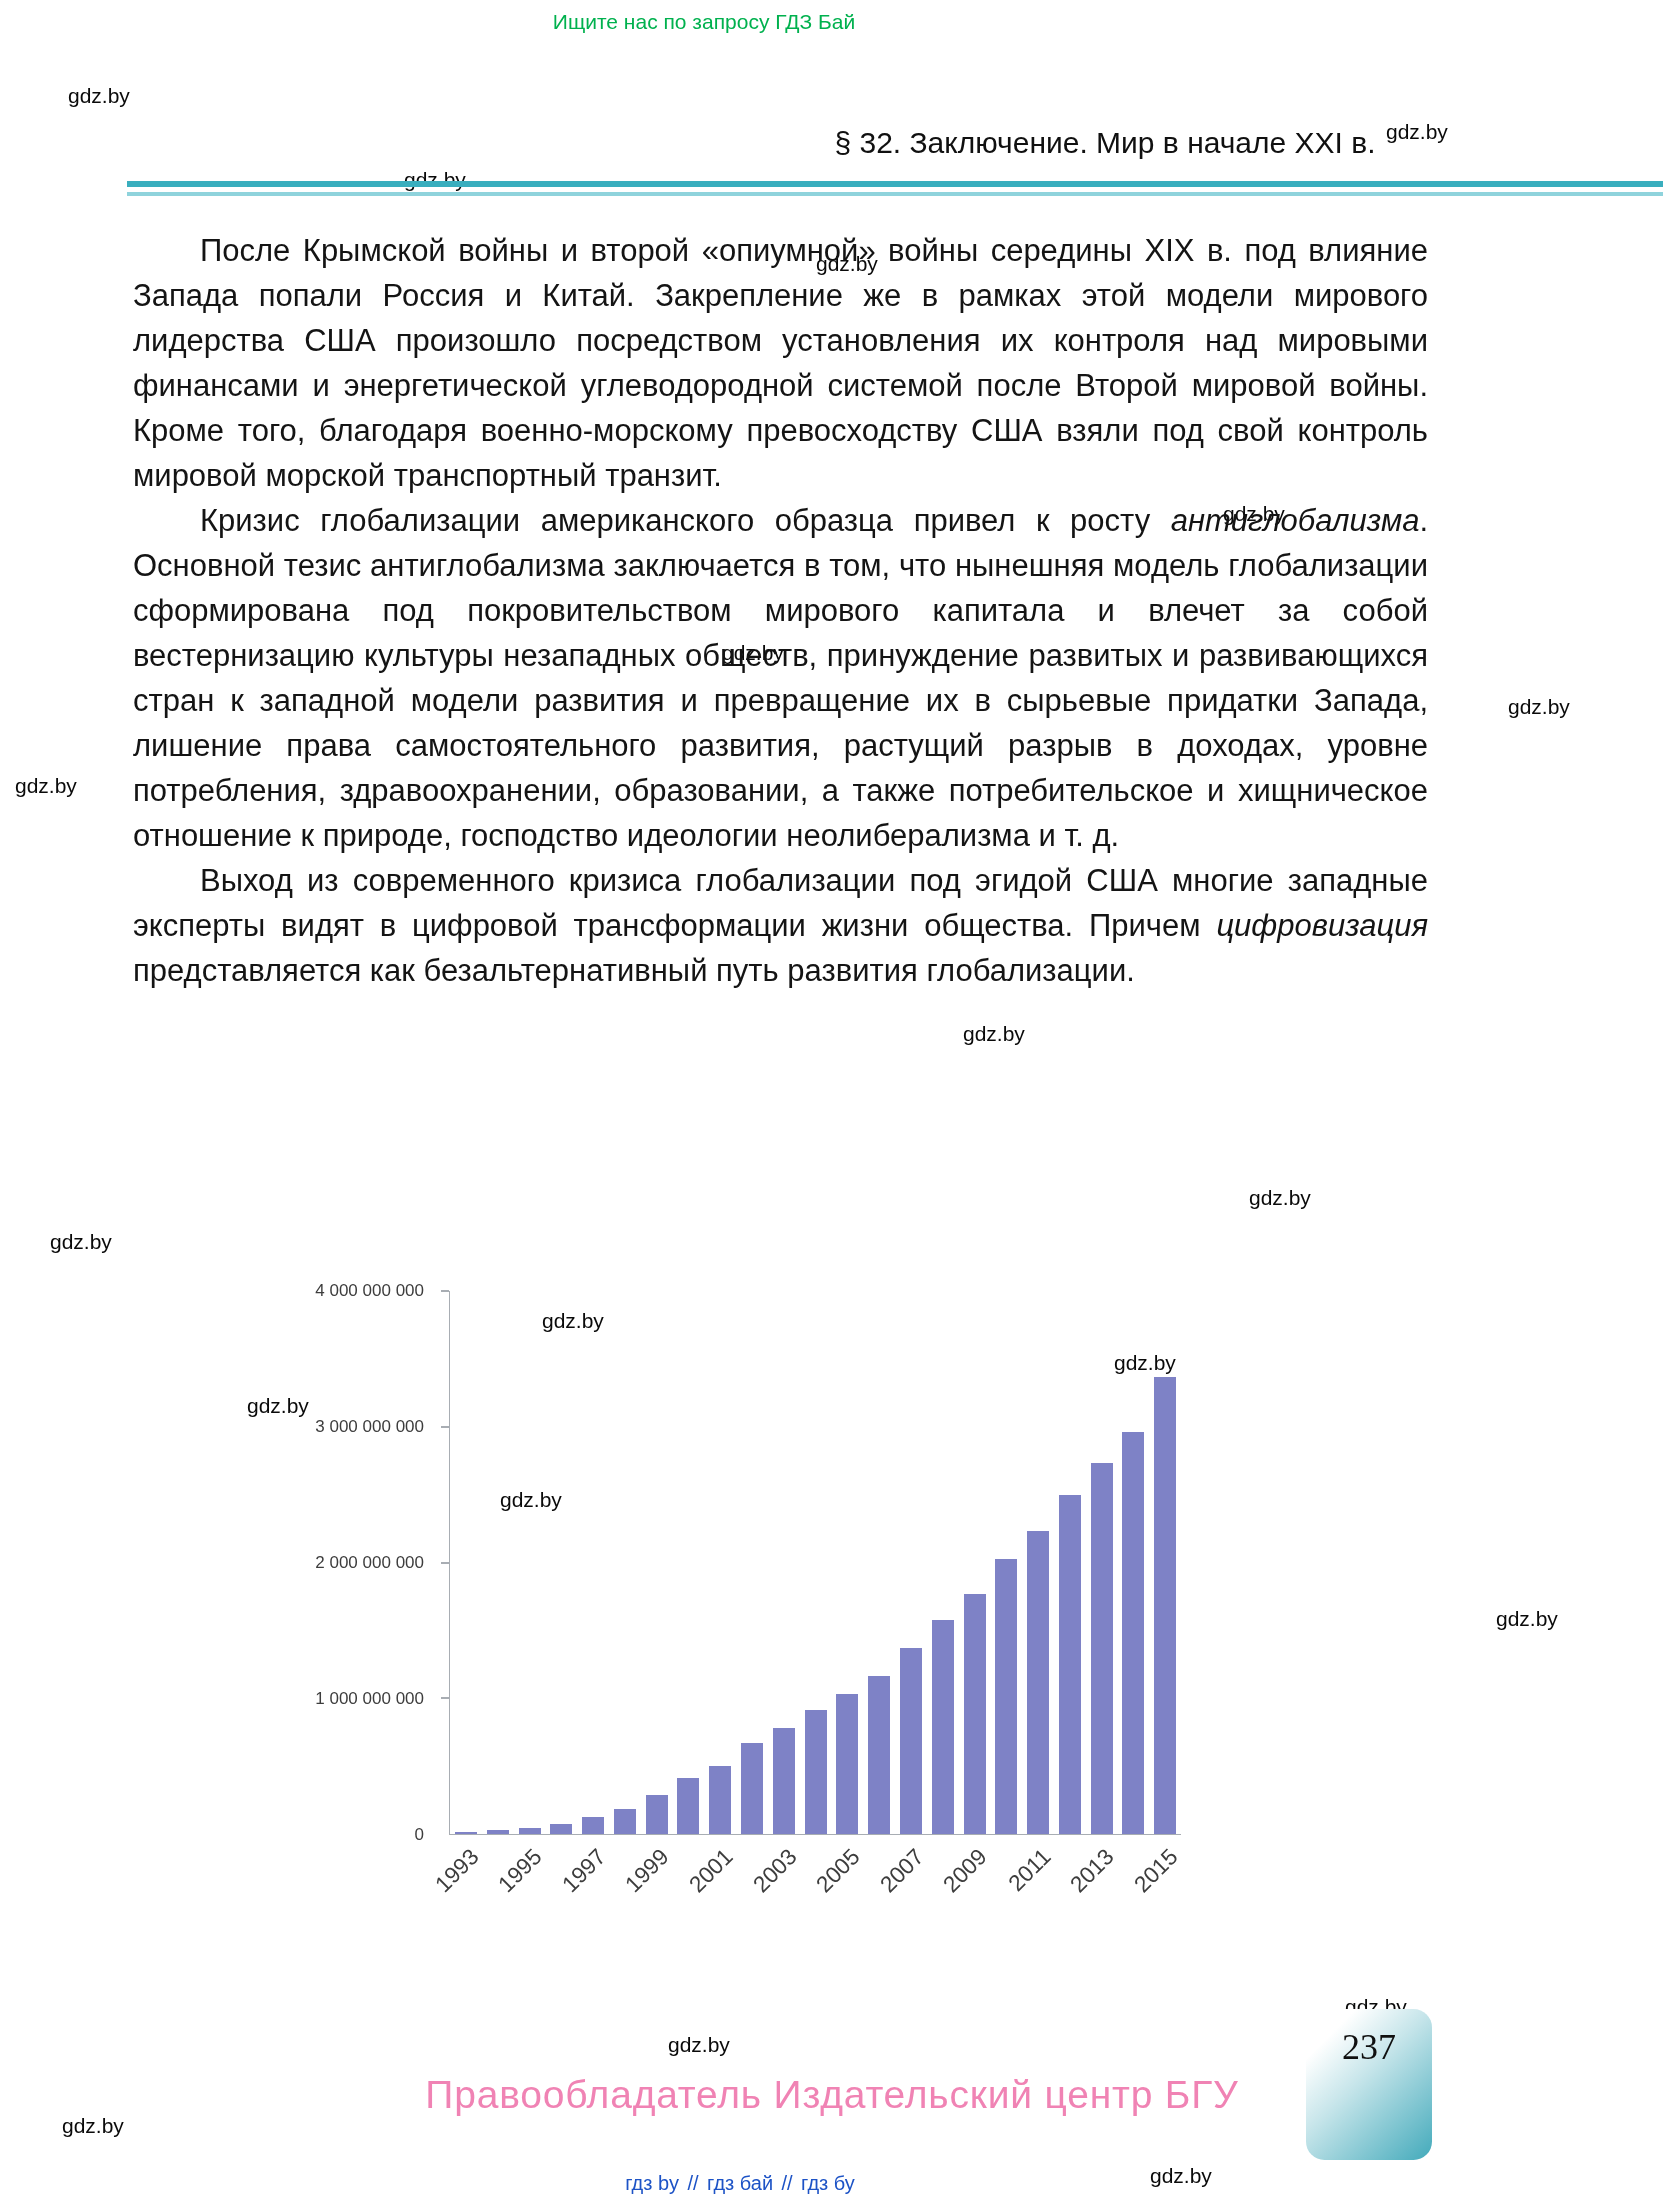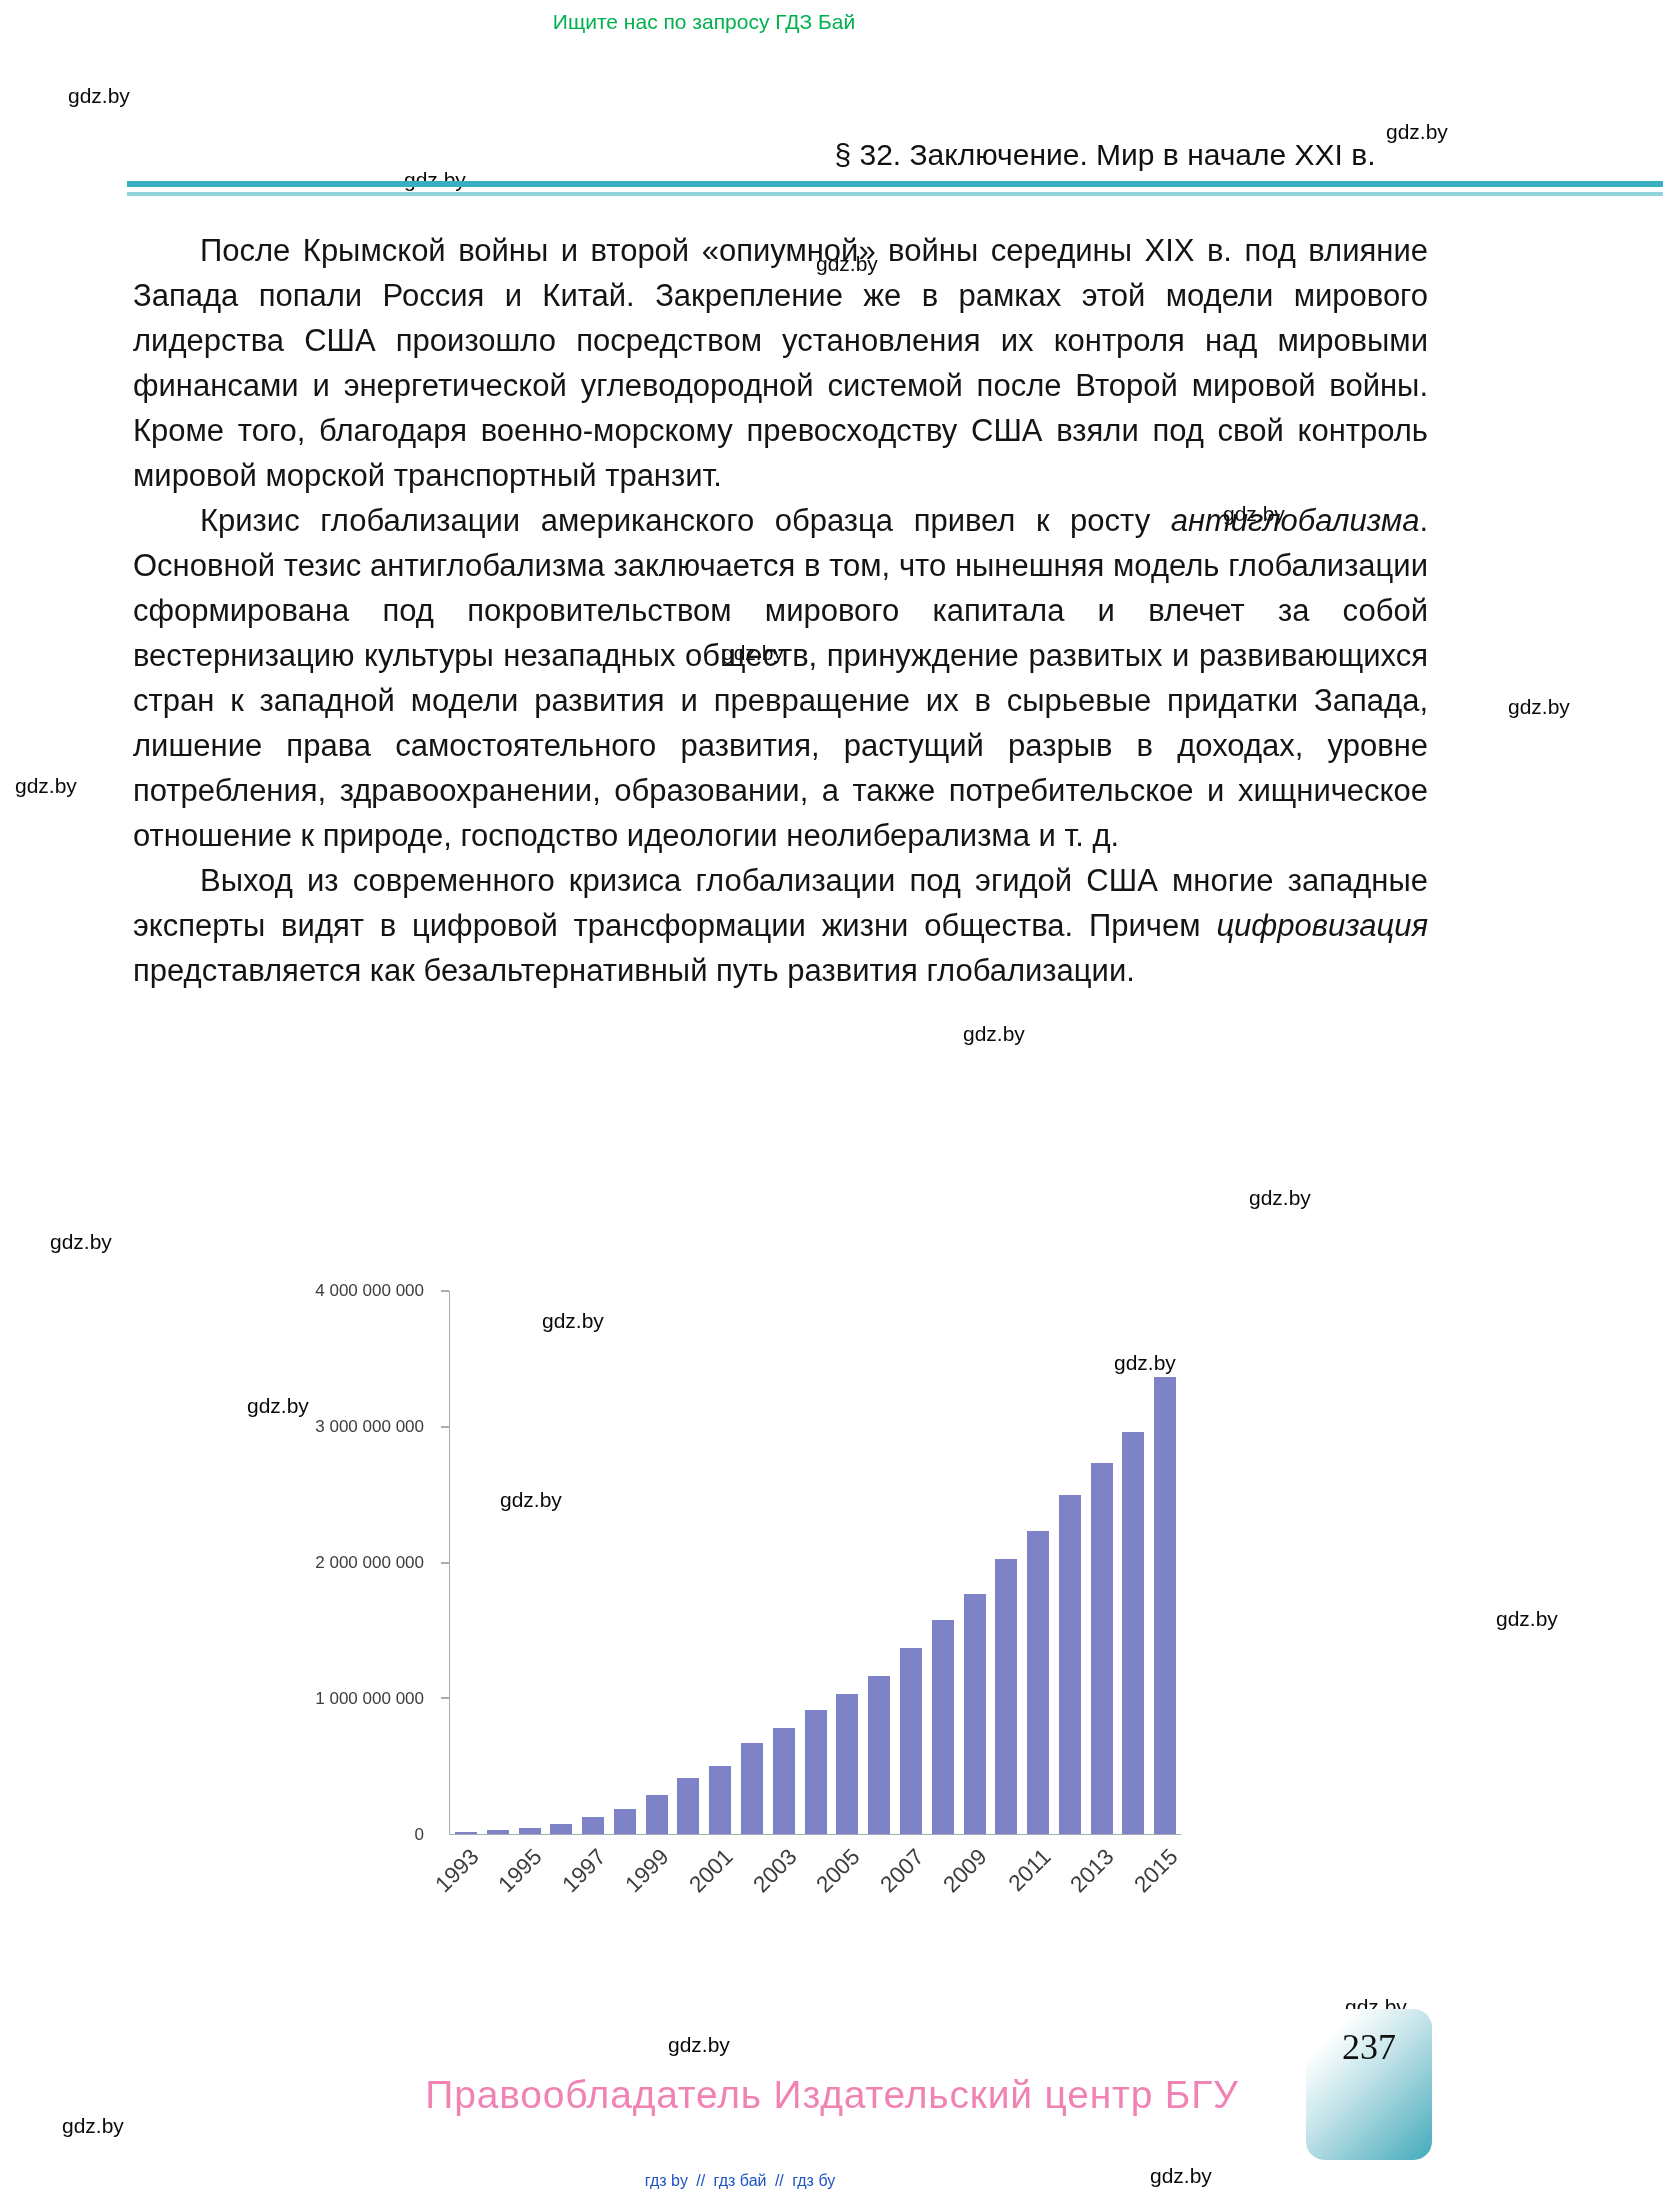"§ 32. Заключение. Мир в" .section-header { margin-top: 12px -> none }
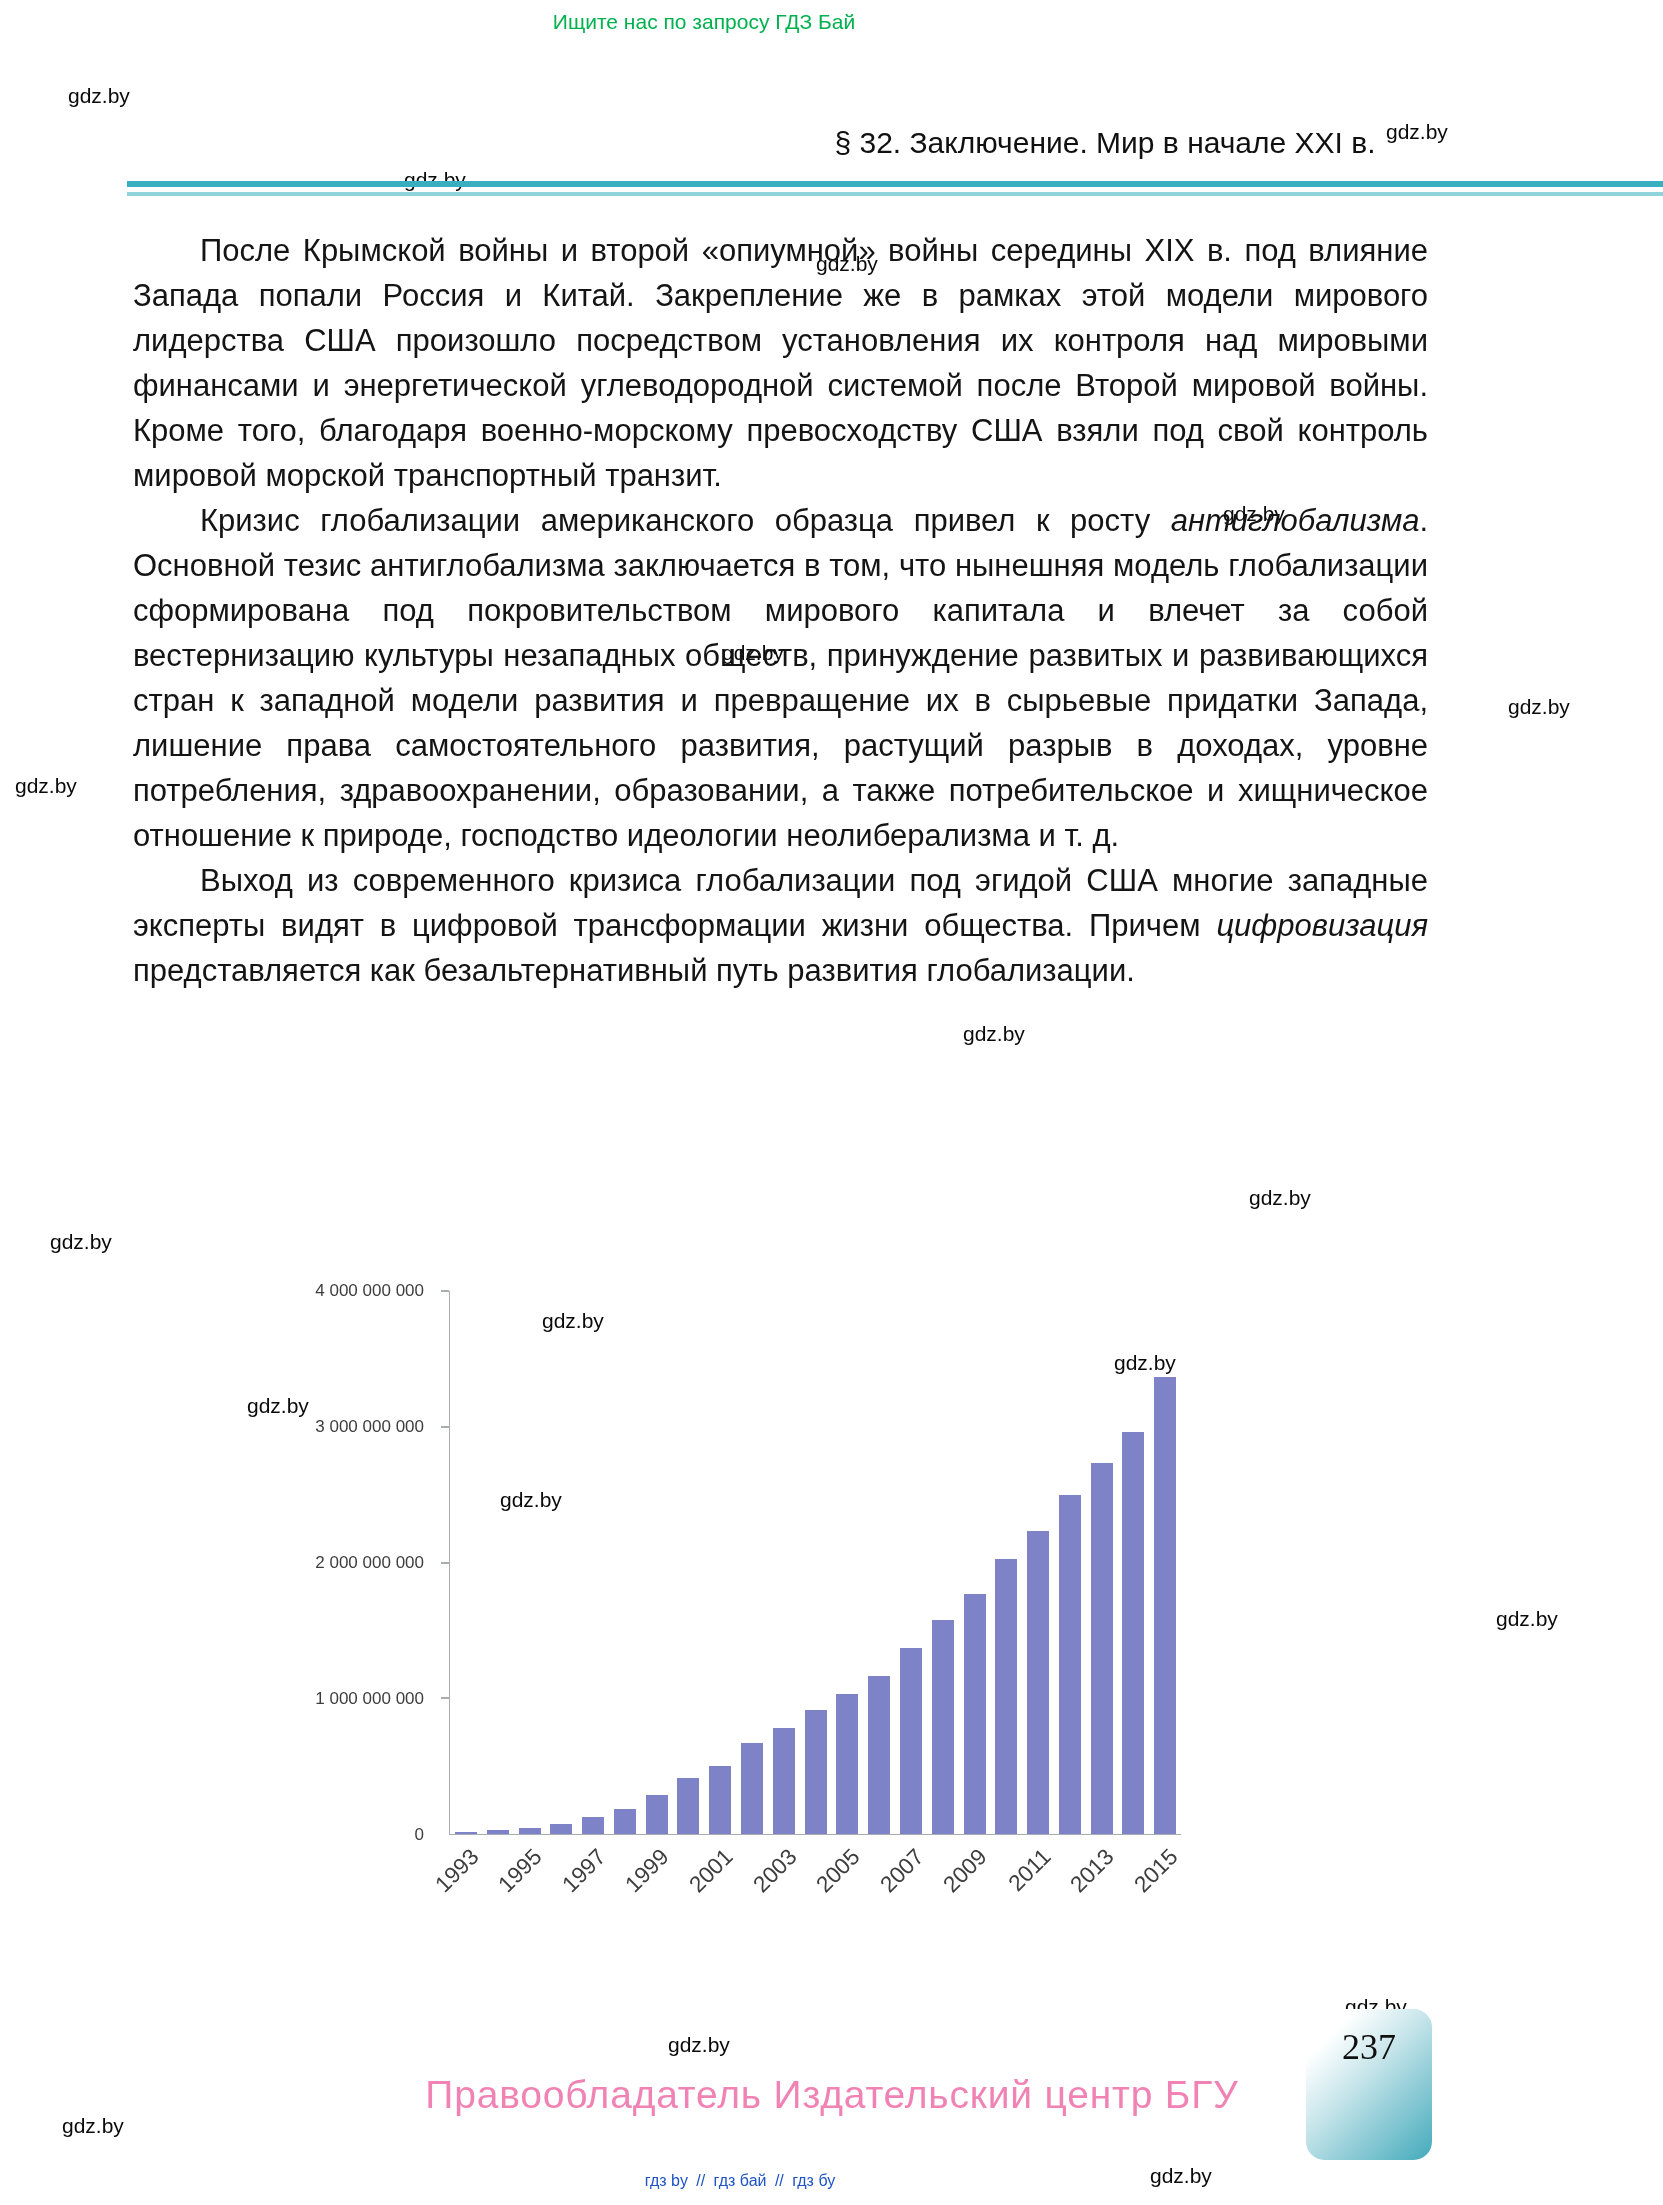"гдз by // гдз бай" .footer { font-size: 16px -> 20px }
